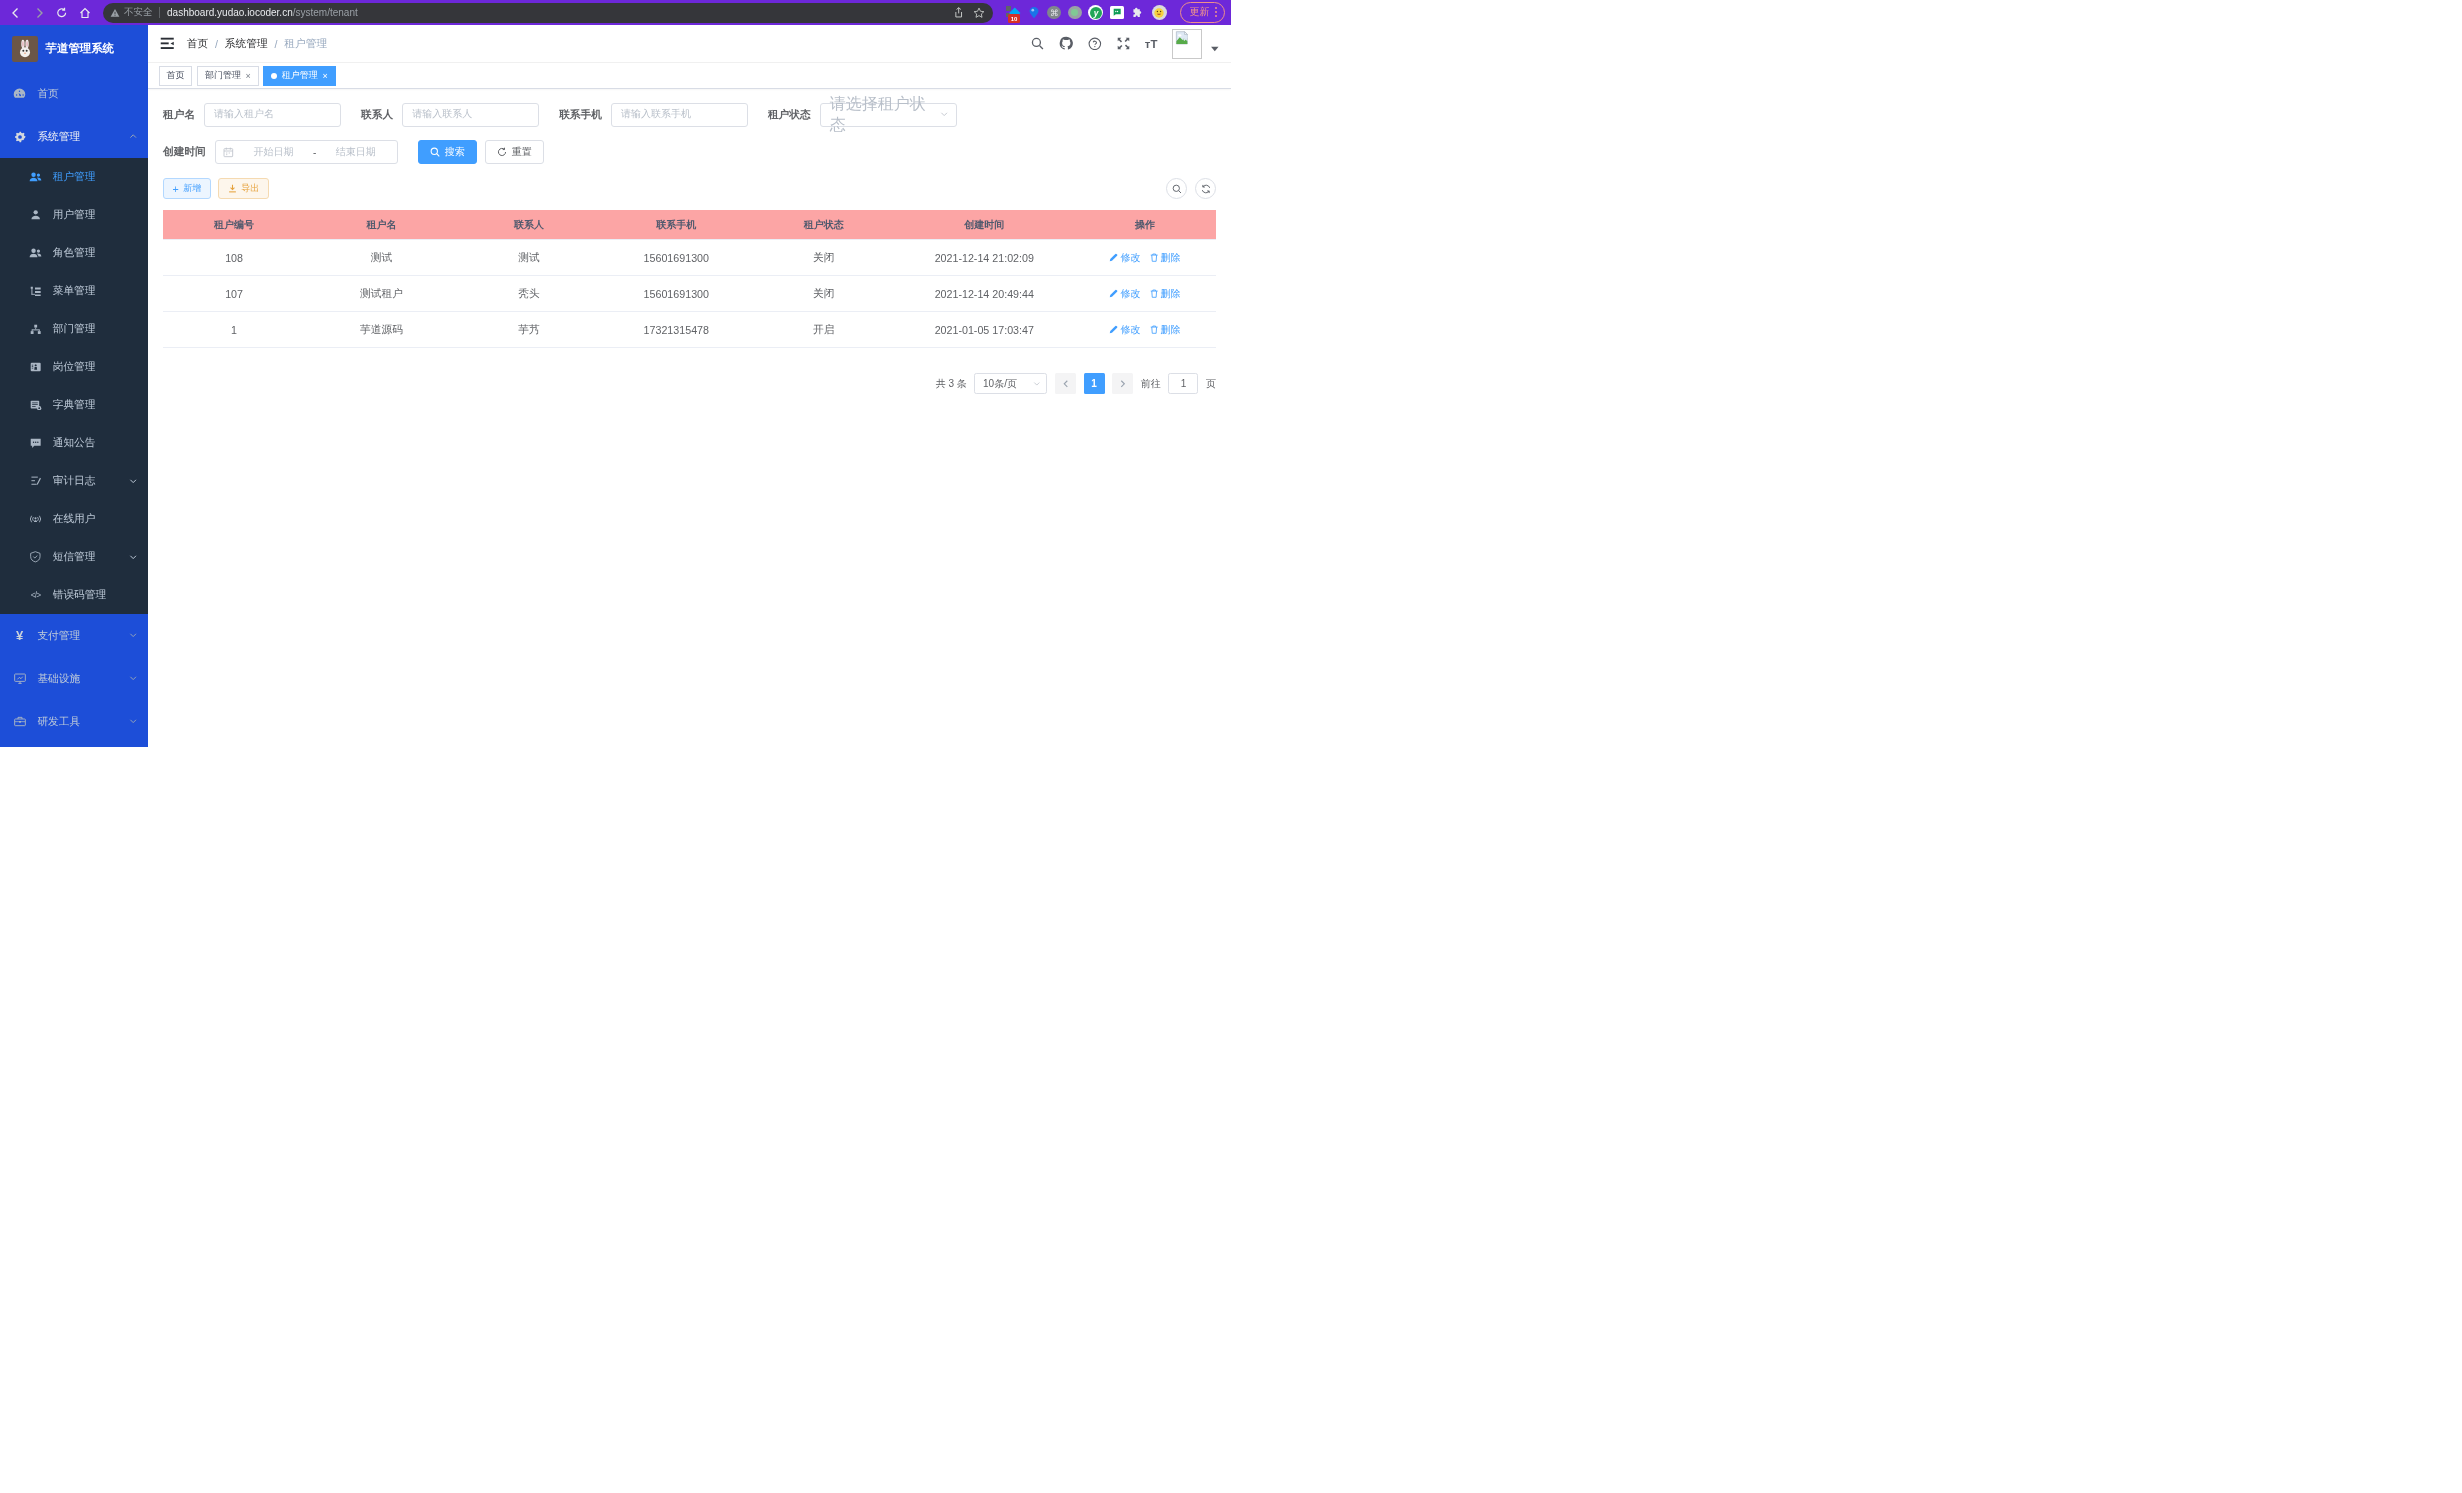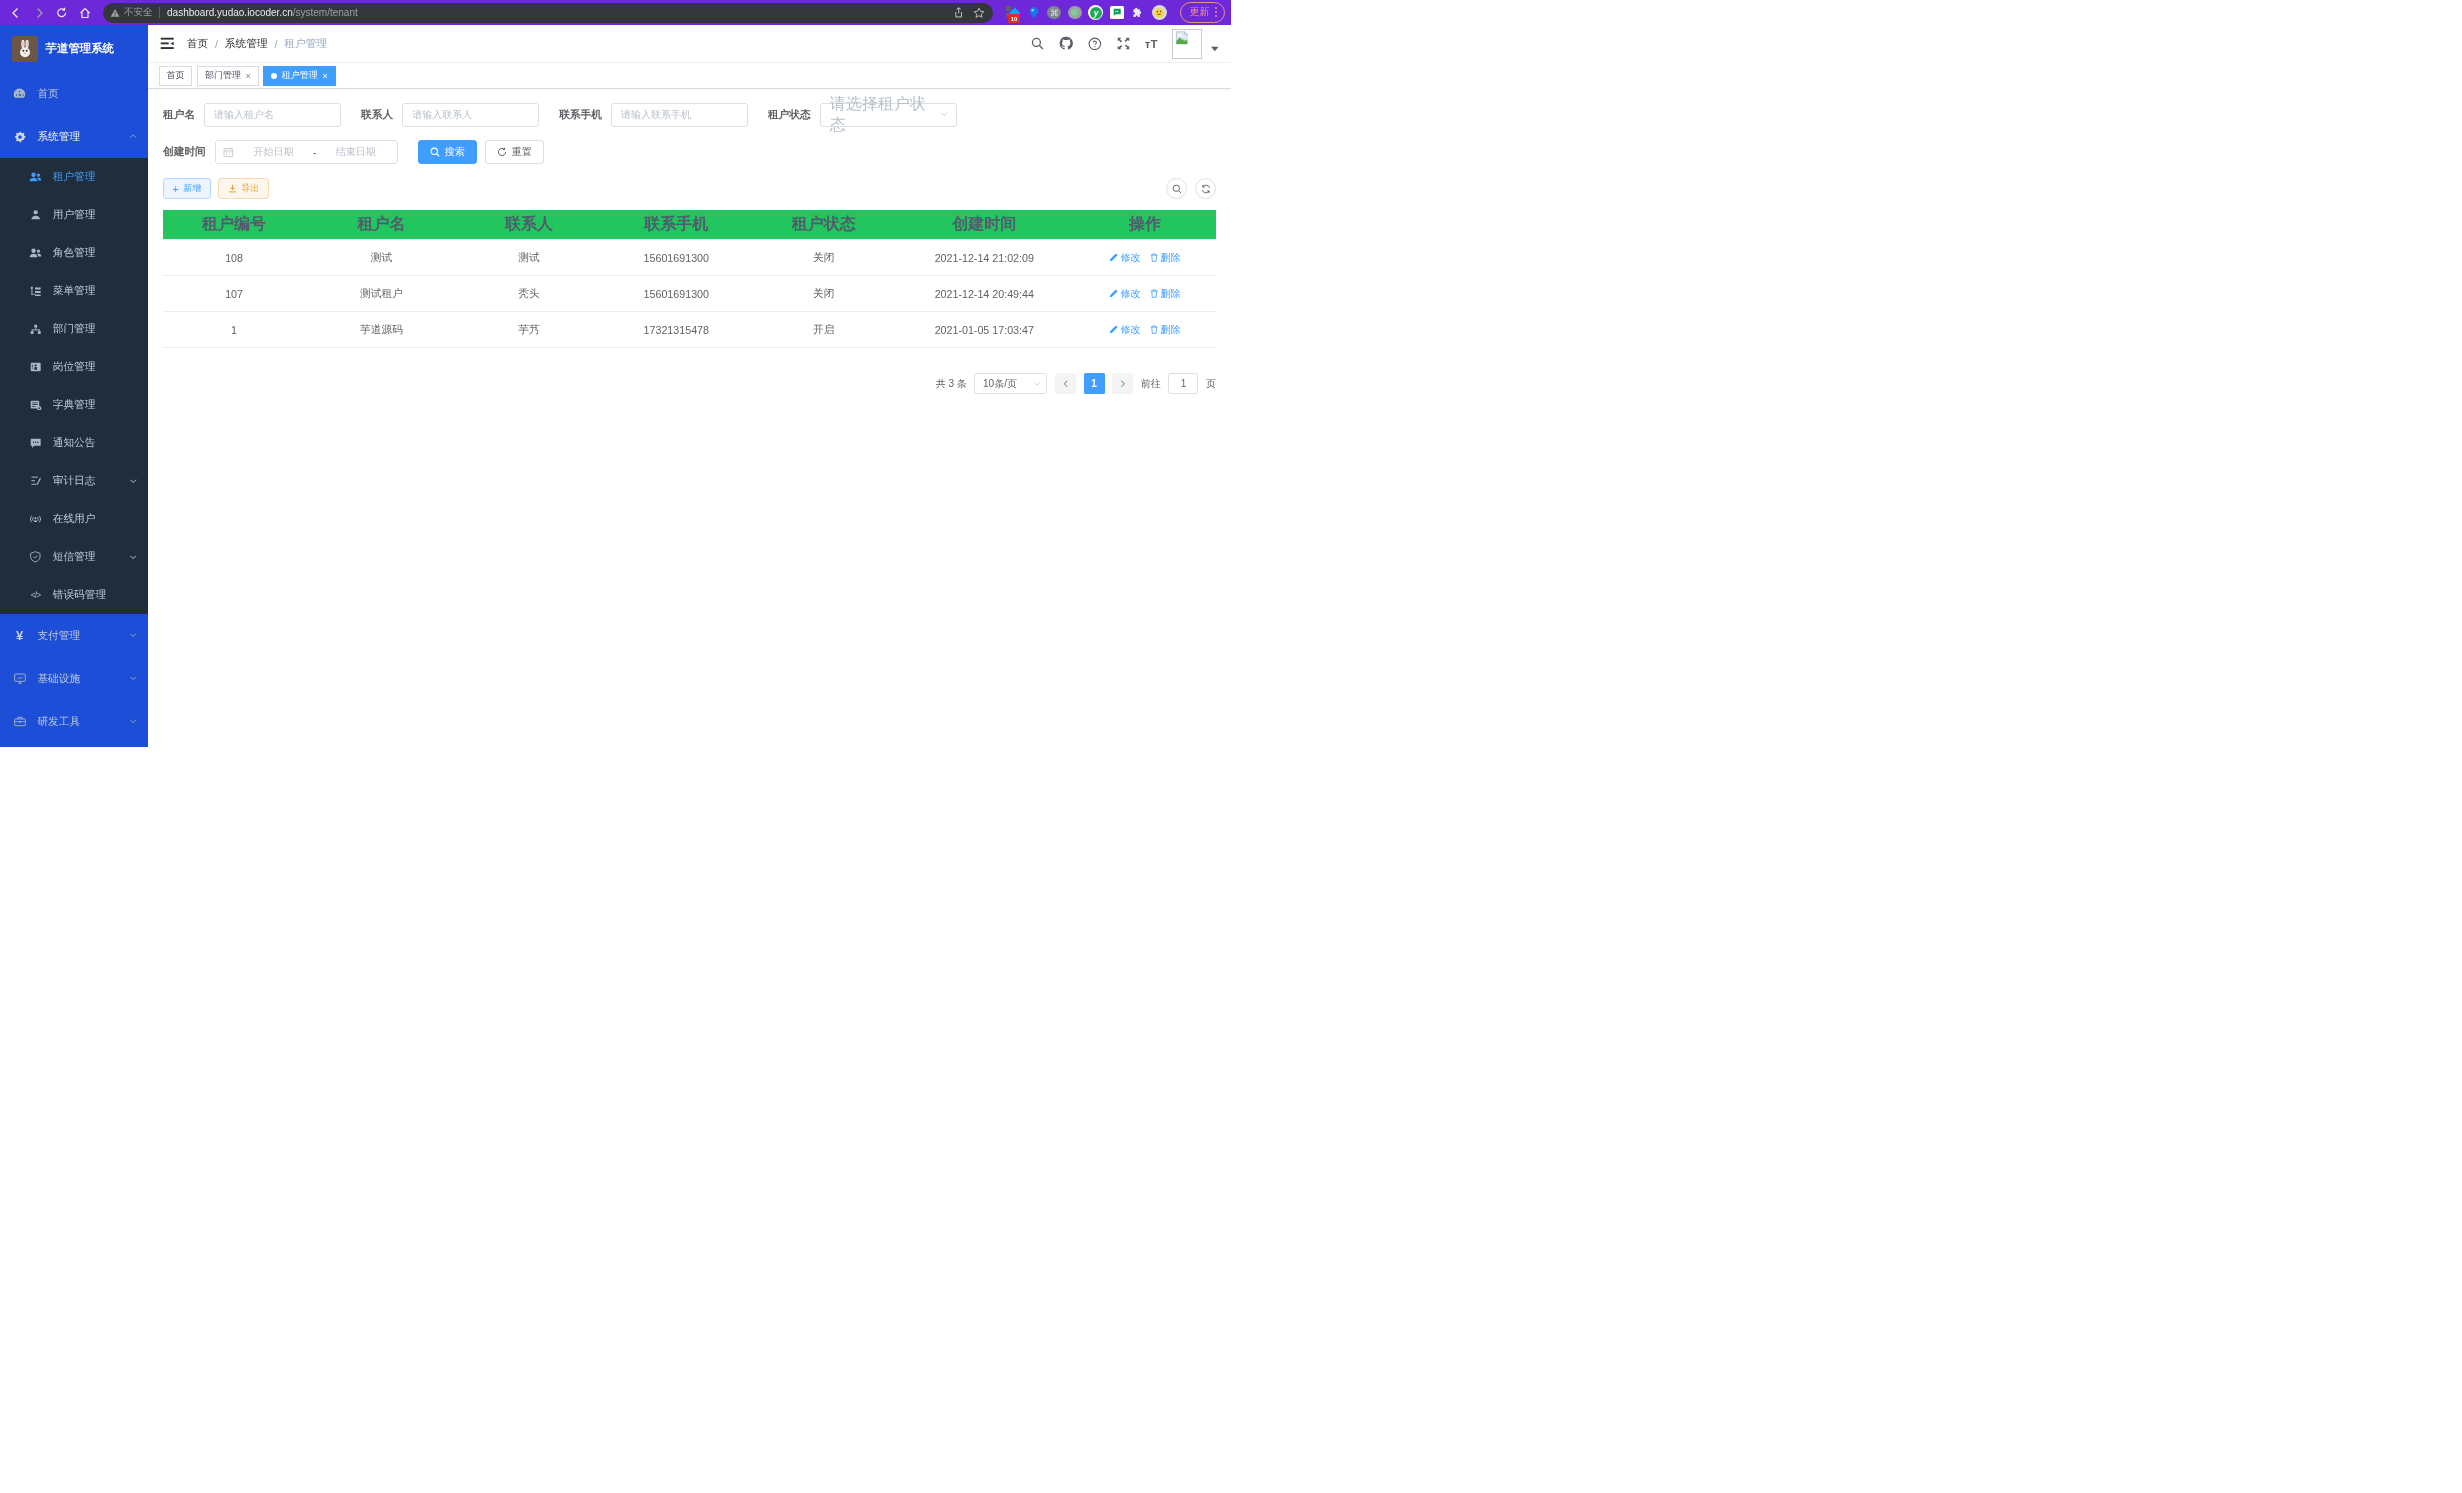"请输入租户名" .inp { font-family: Liberation Sans, sans-serif -> Liberation Mono, monospace }
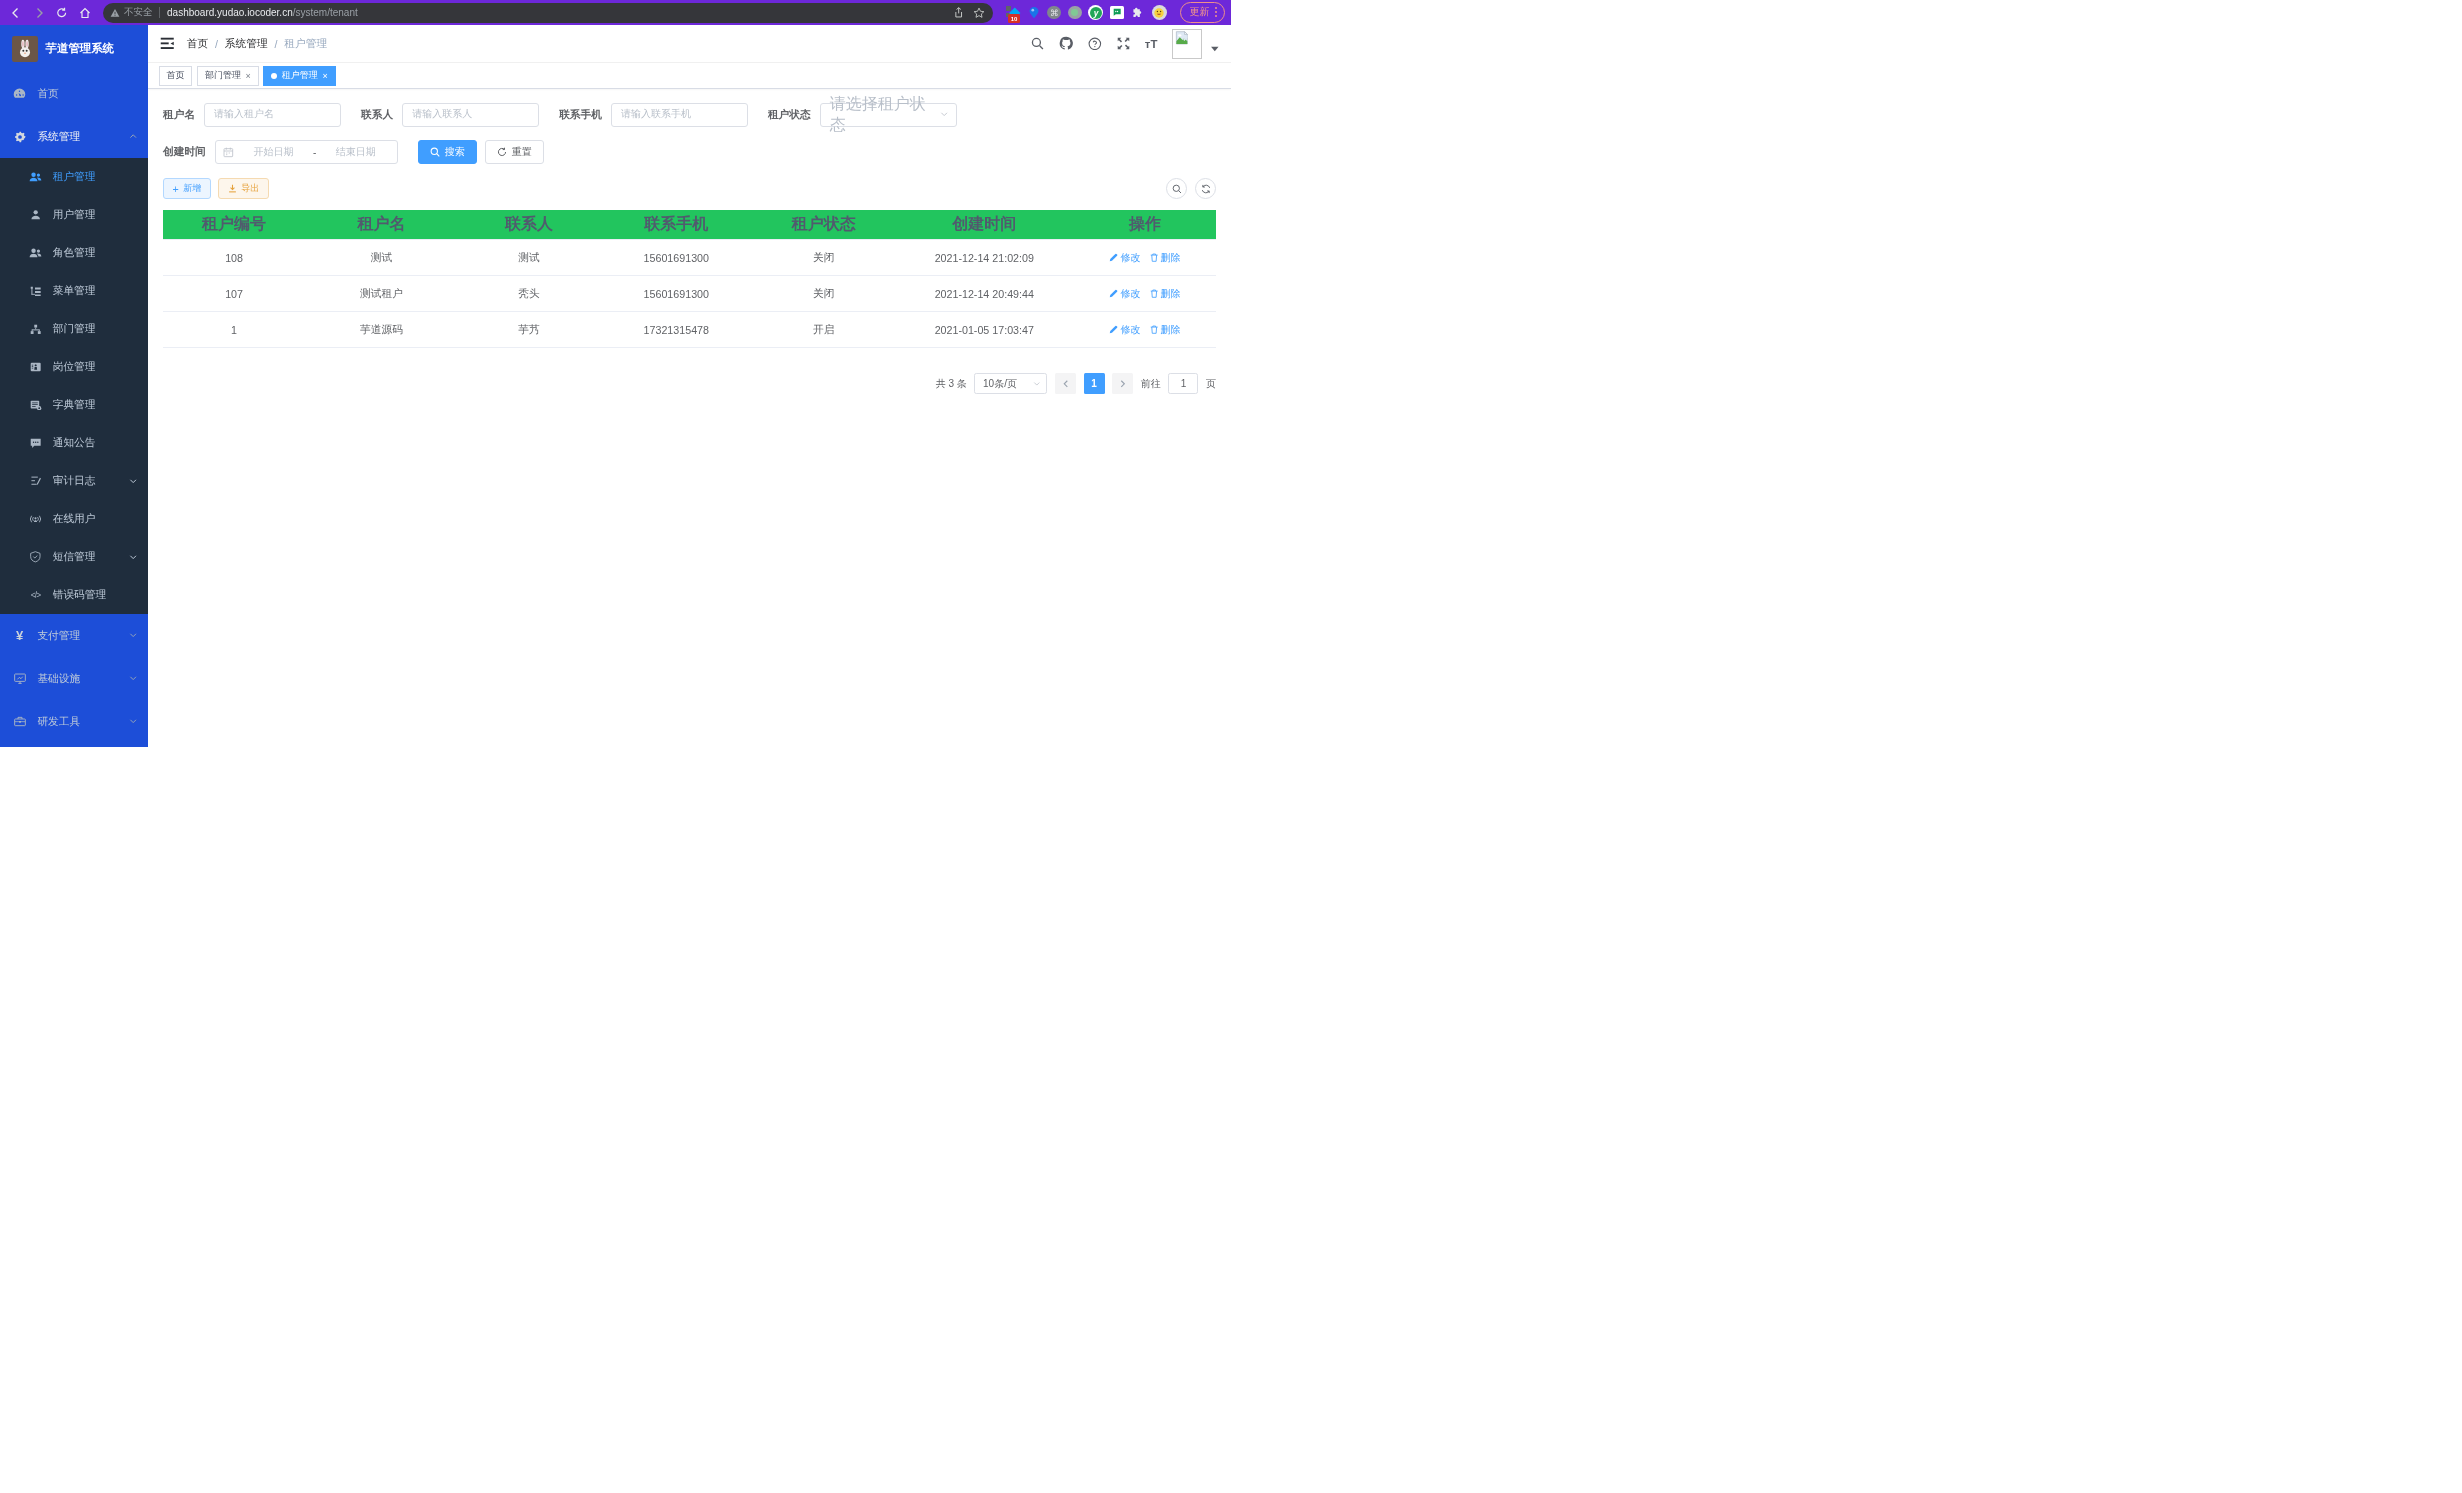"租户编号" thead th { background: #22c55e -> #fca5a5; font-size: 16px -> 10px }
